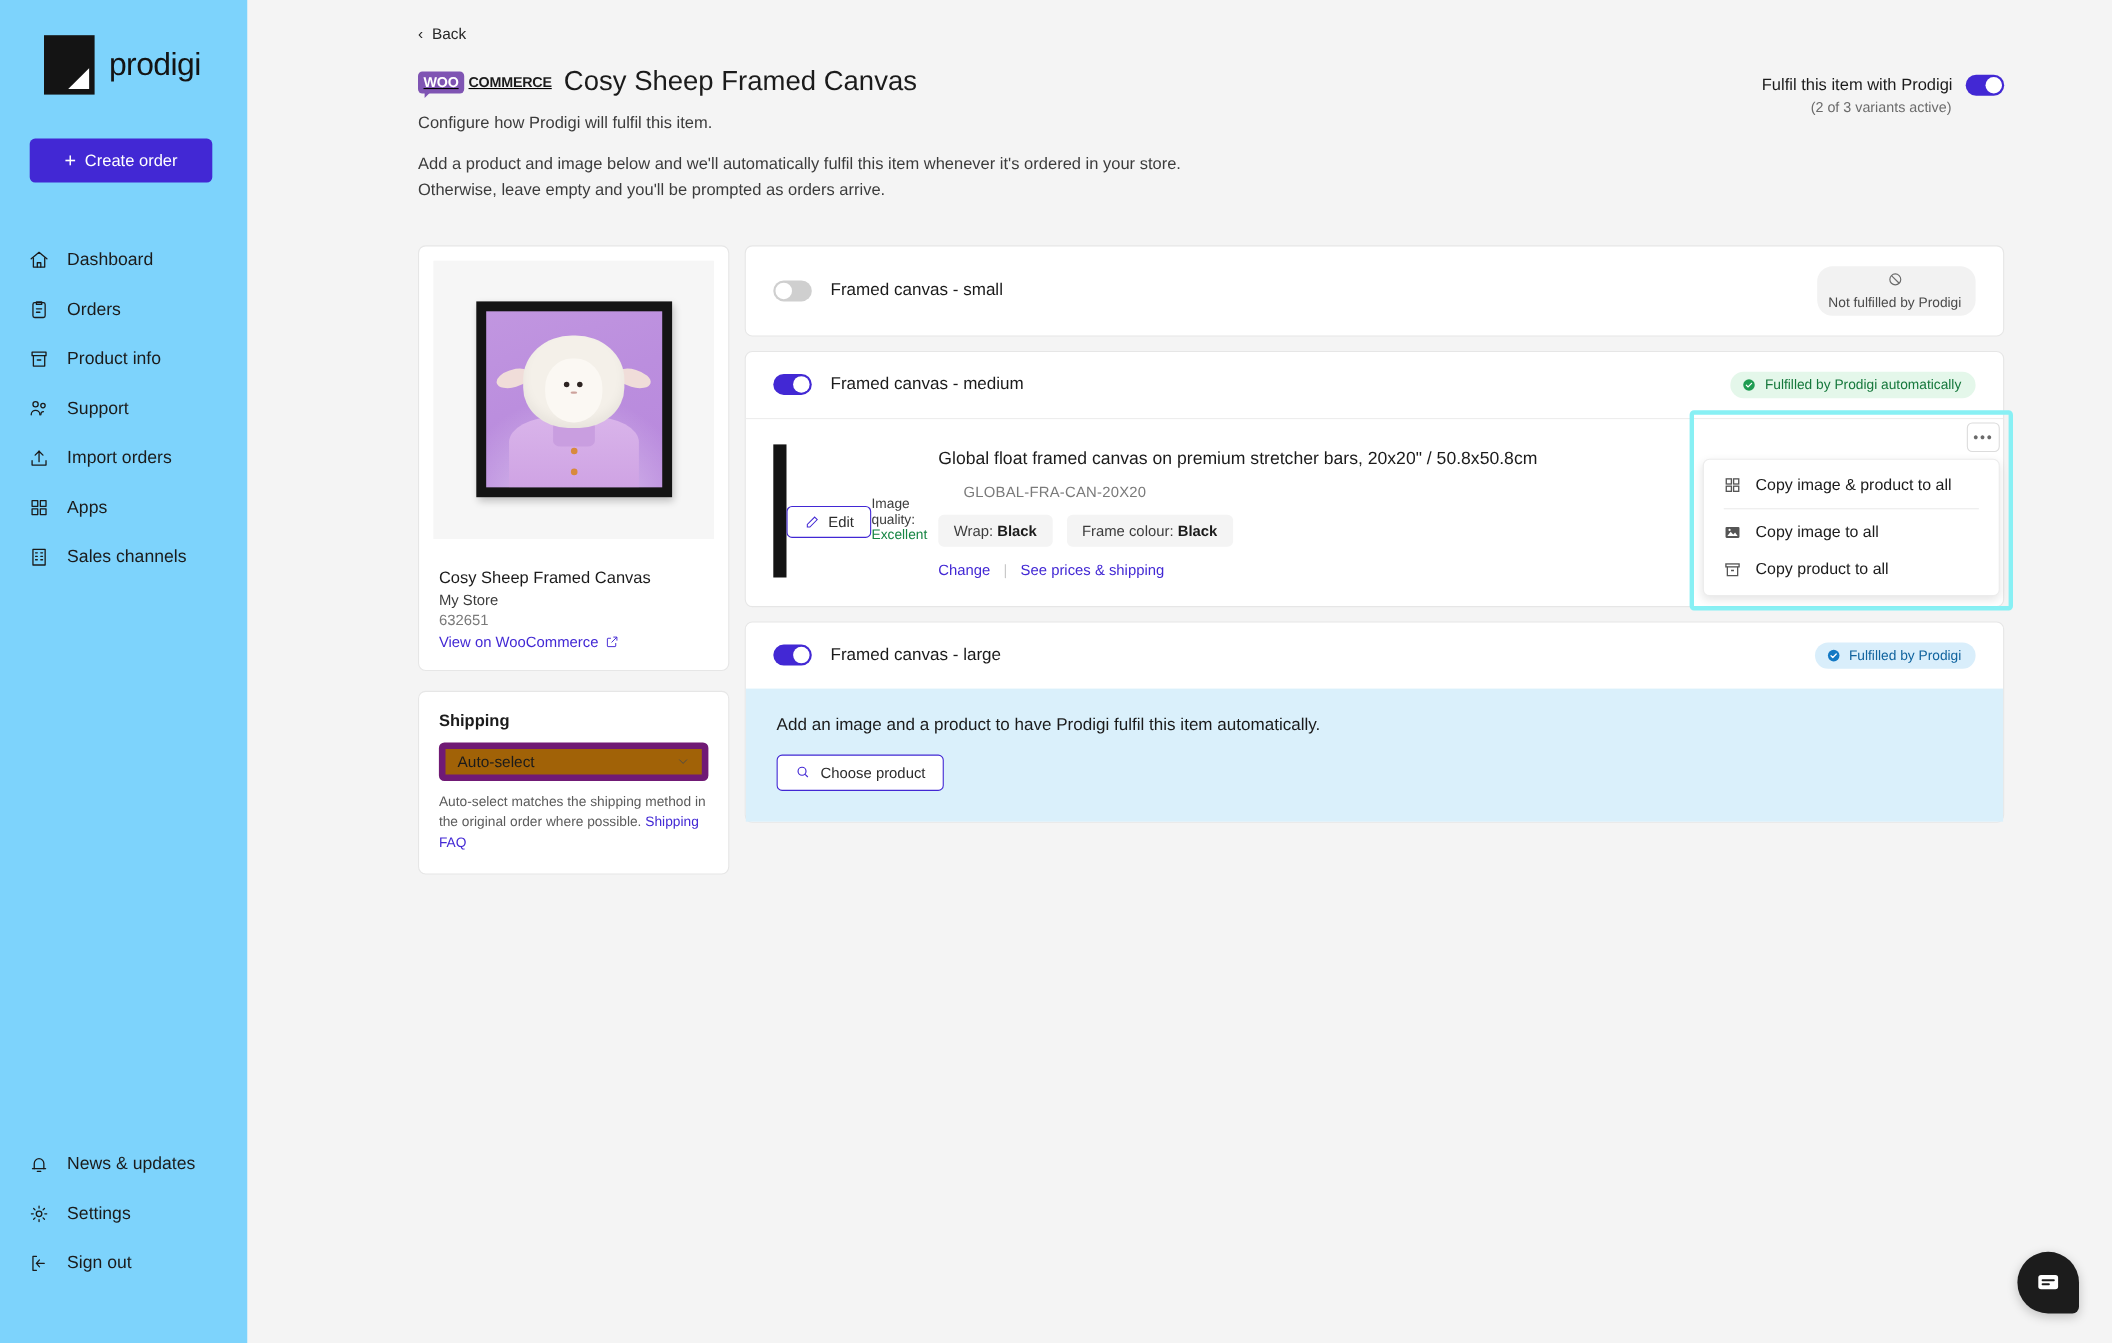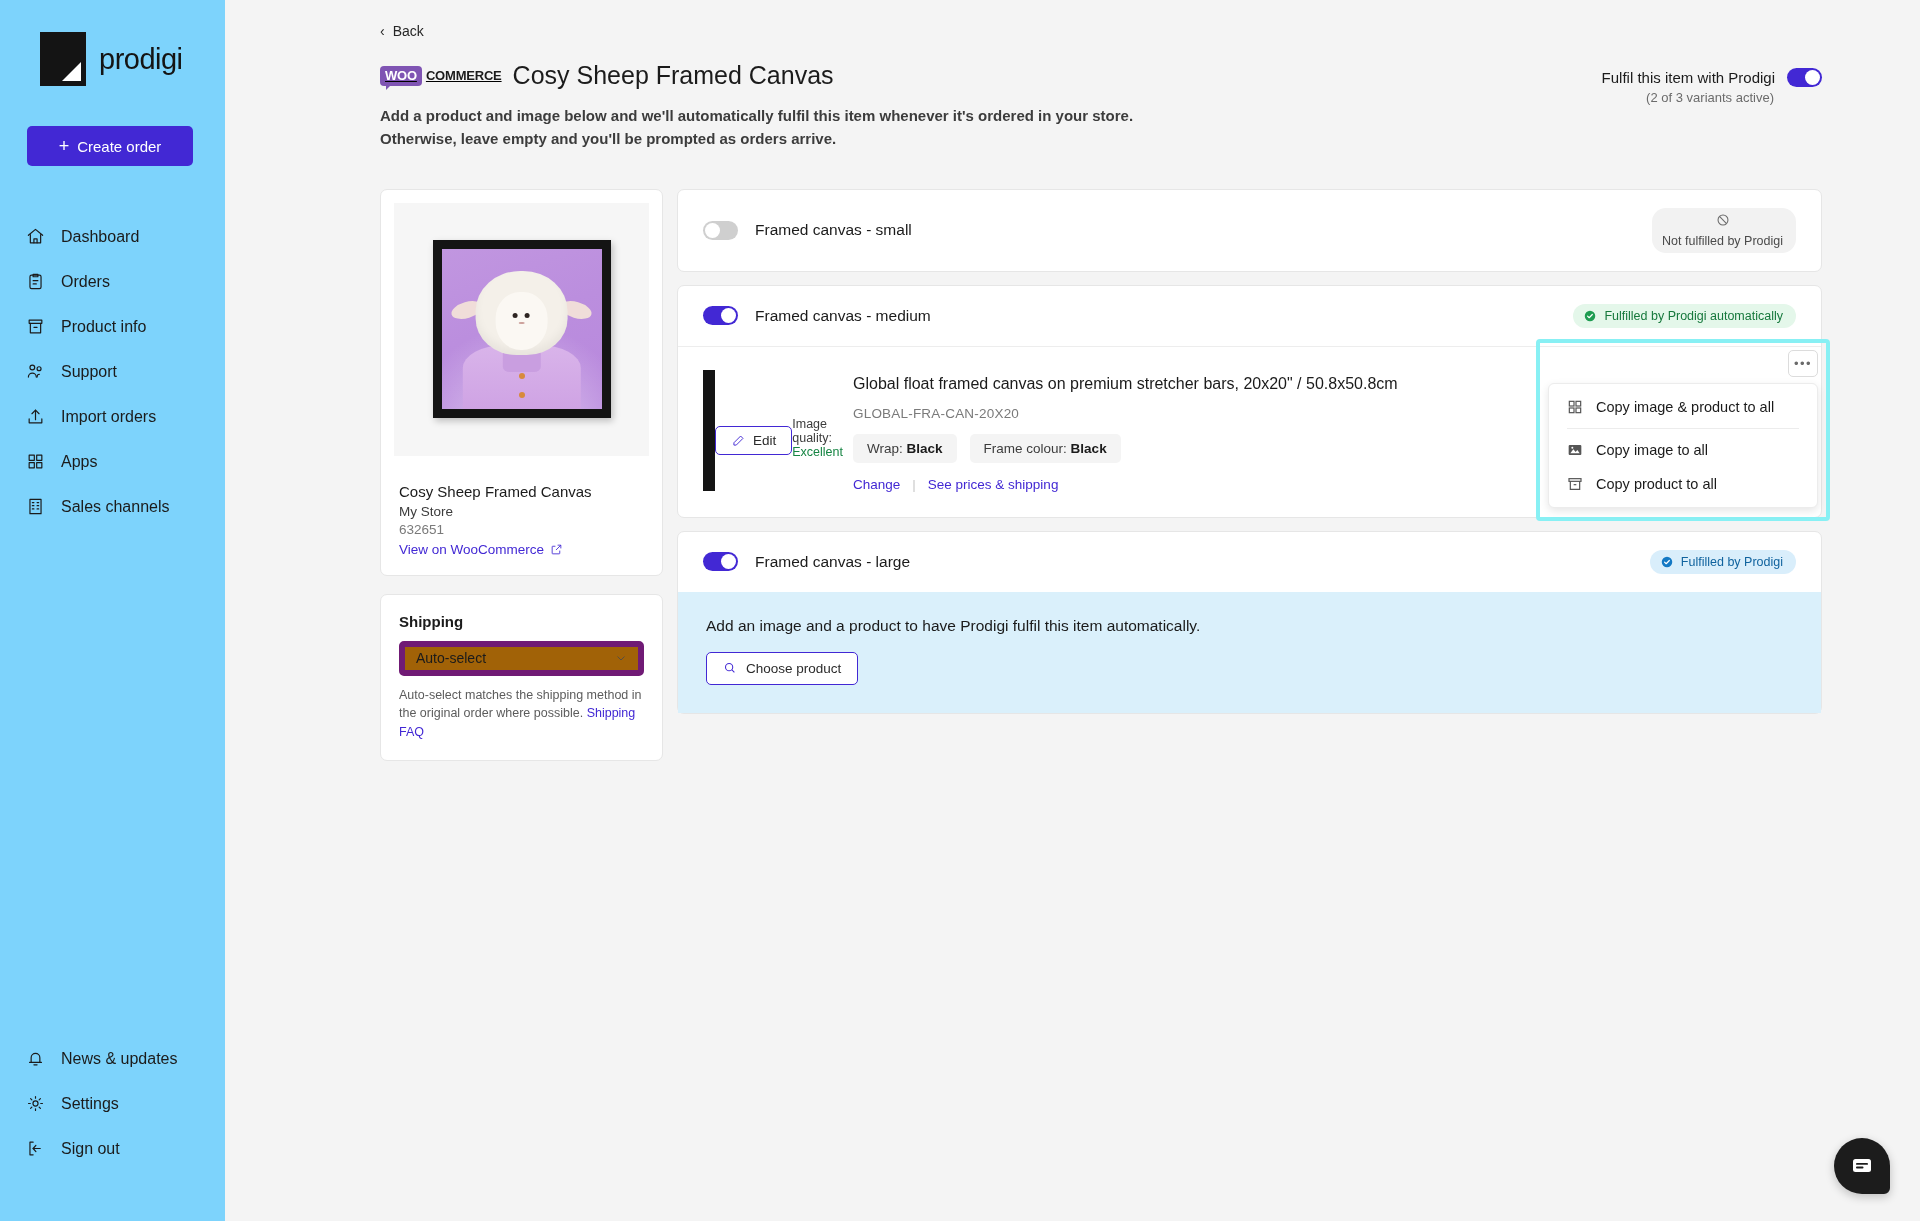"Configure how Prodigi will fulfil" div.sub-line { html: none -> <div>Configure how Prodigi will fulfil this item.</div> }
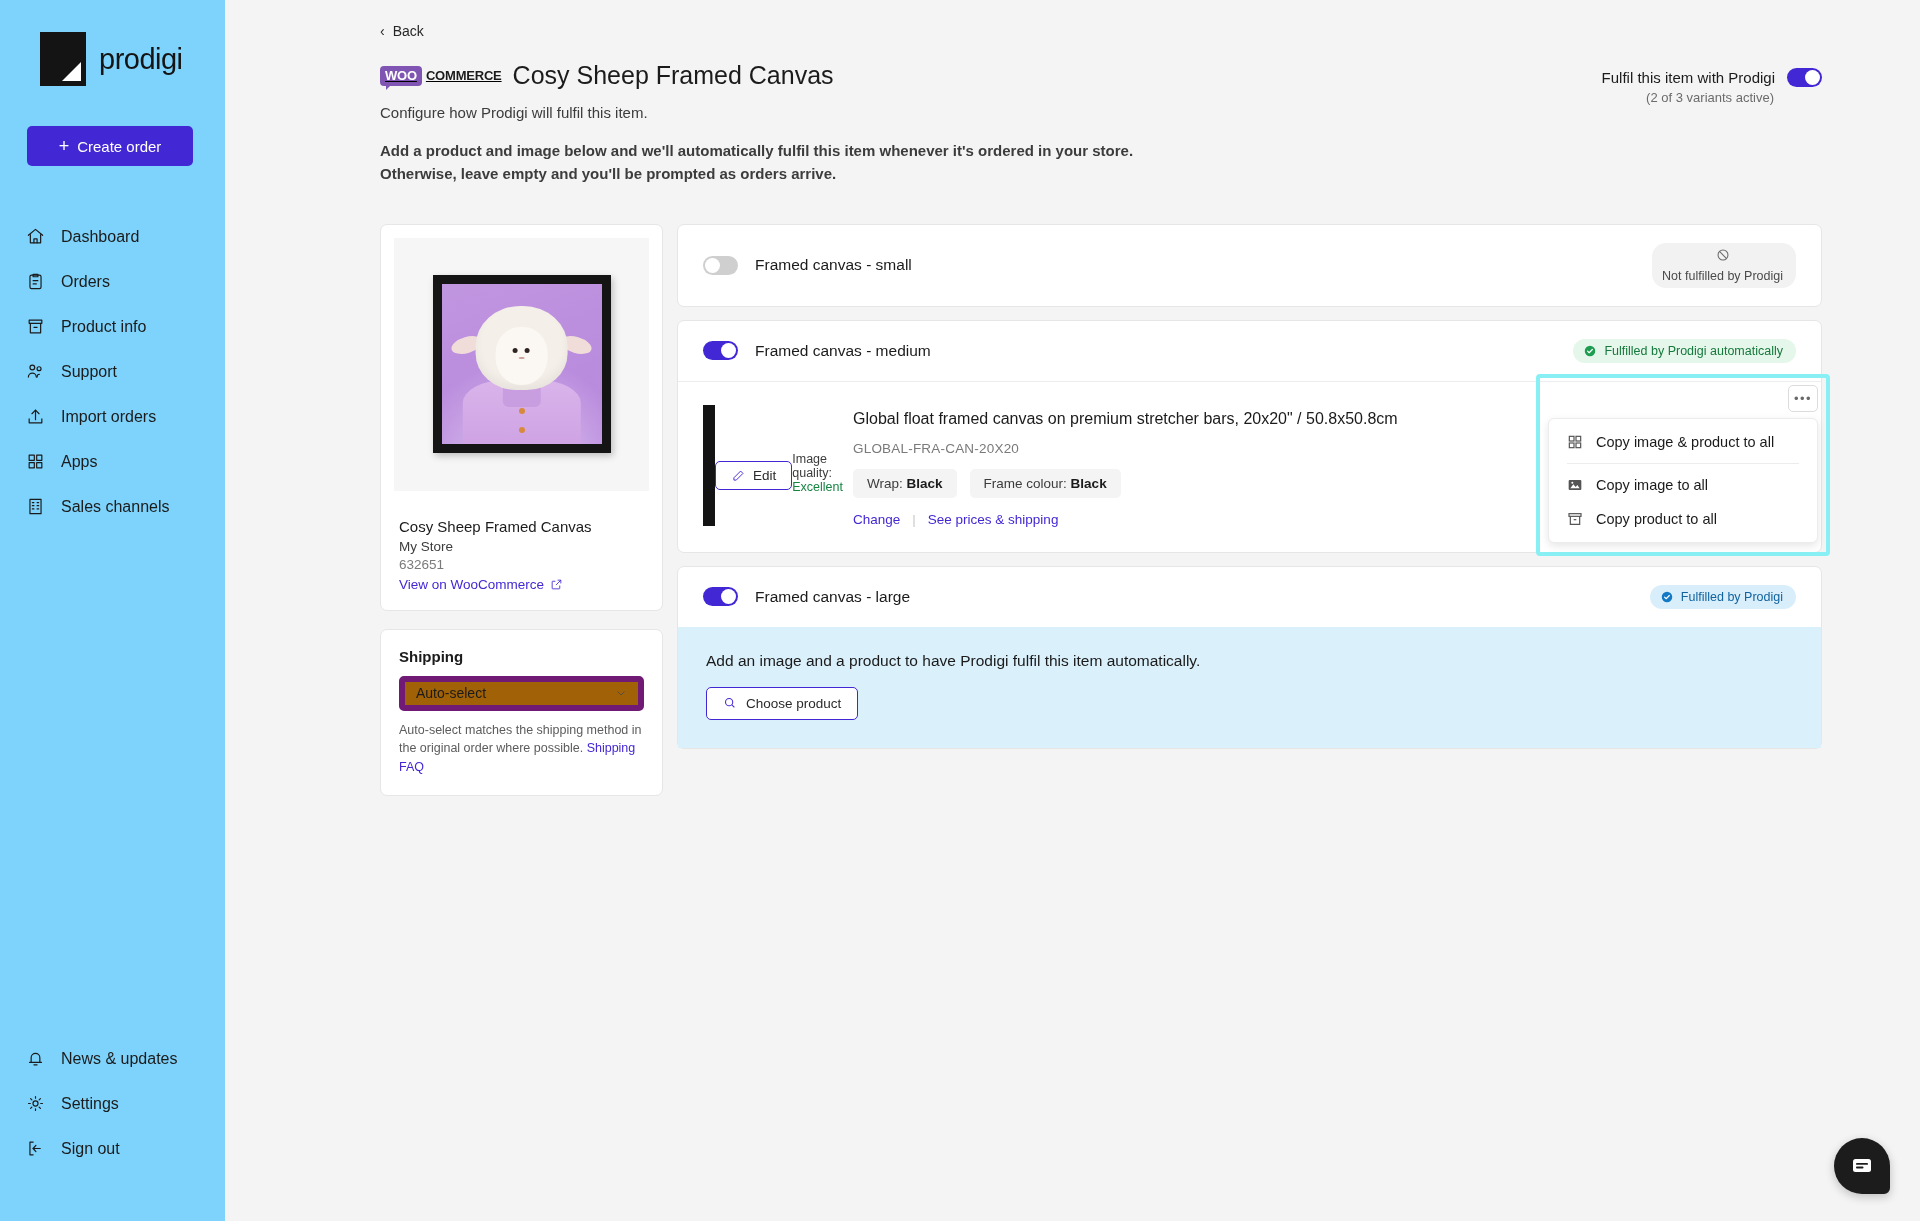"Add a product and image" .para { font-weight: bold -> none }
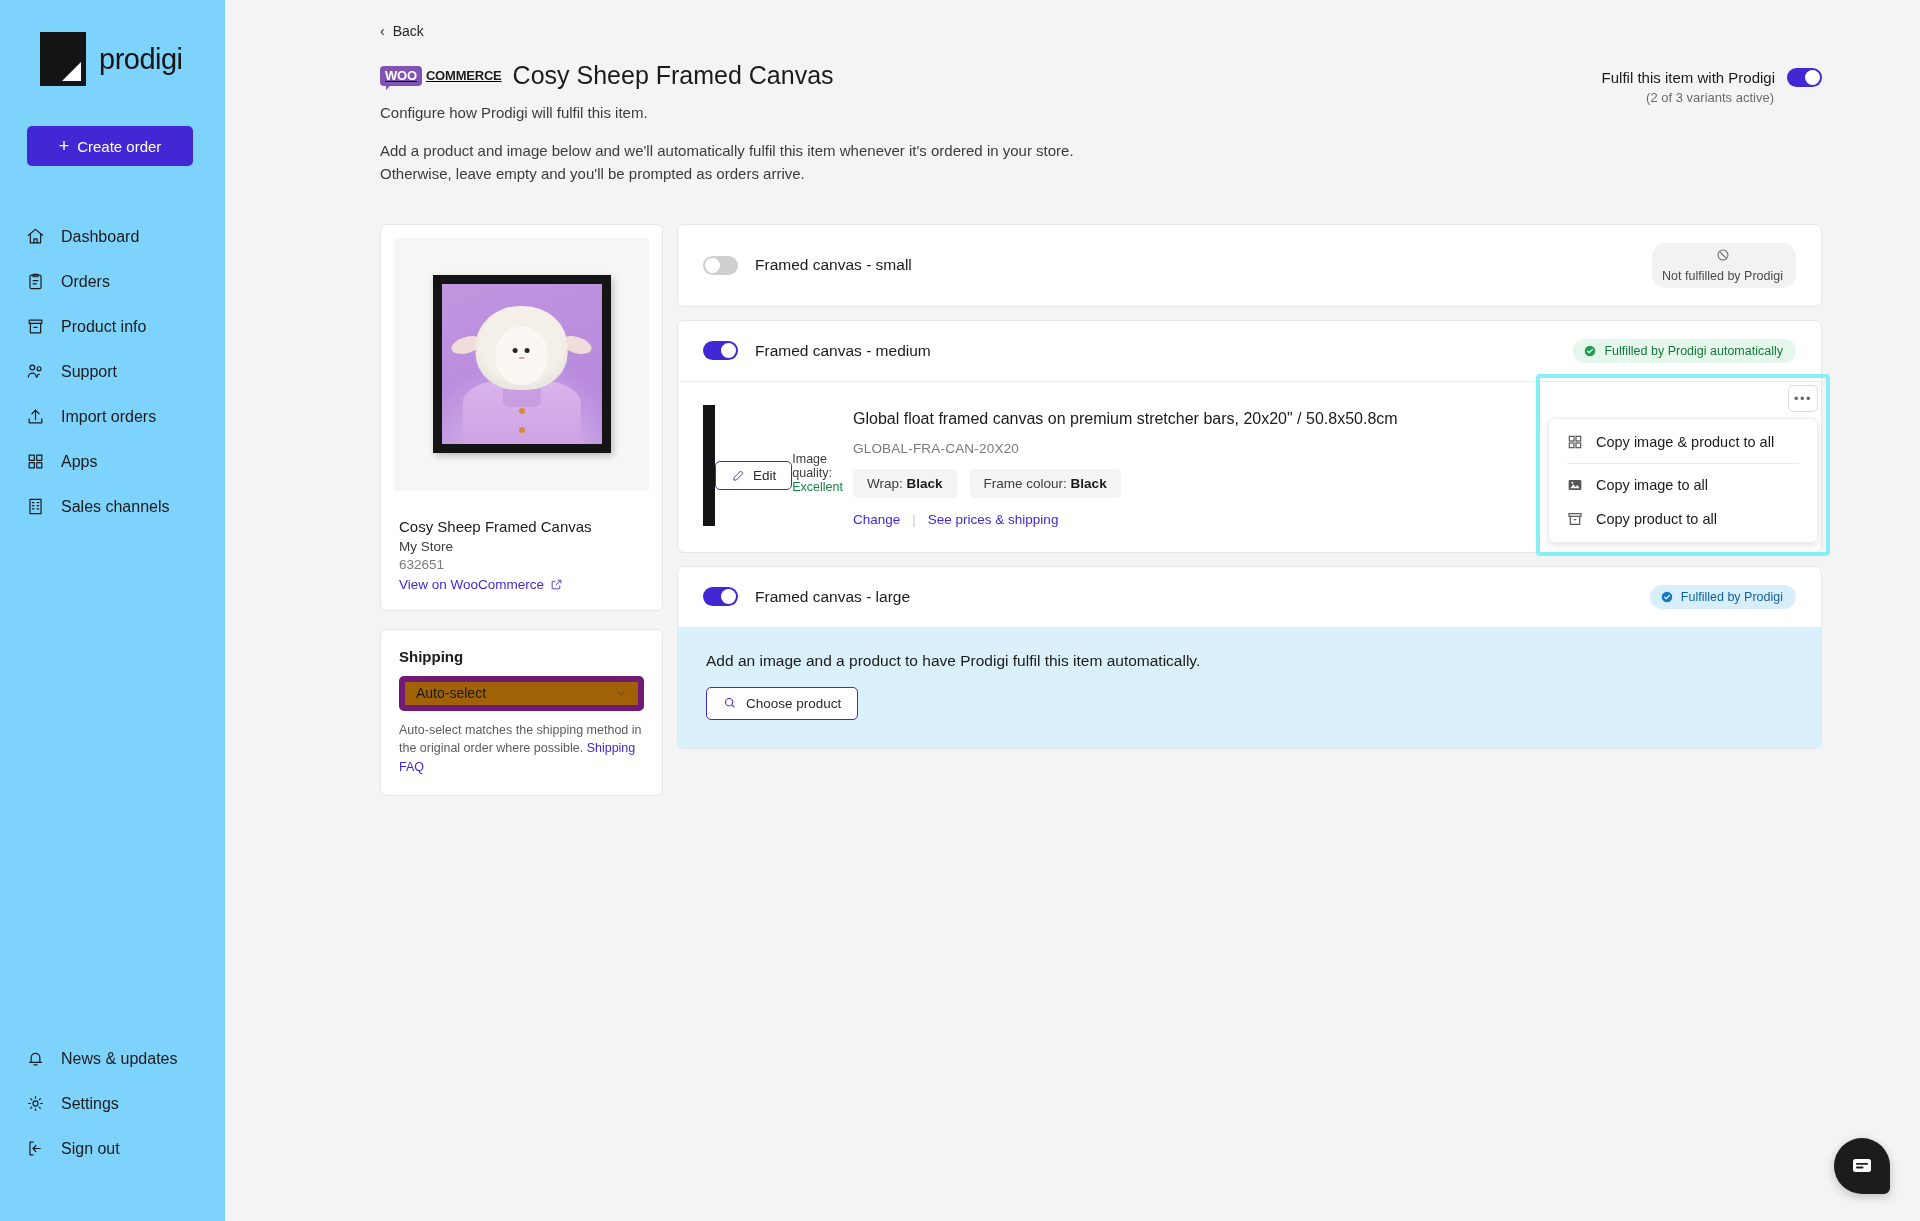"GLOBAL-FRA-CAN-20X20" .detail-sku { margin-left: none -> 23px }
